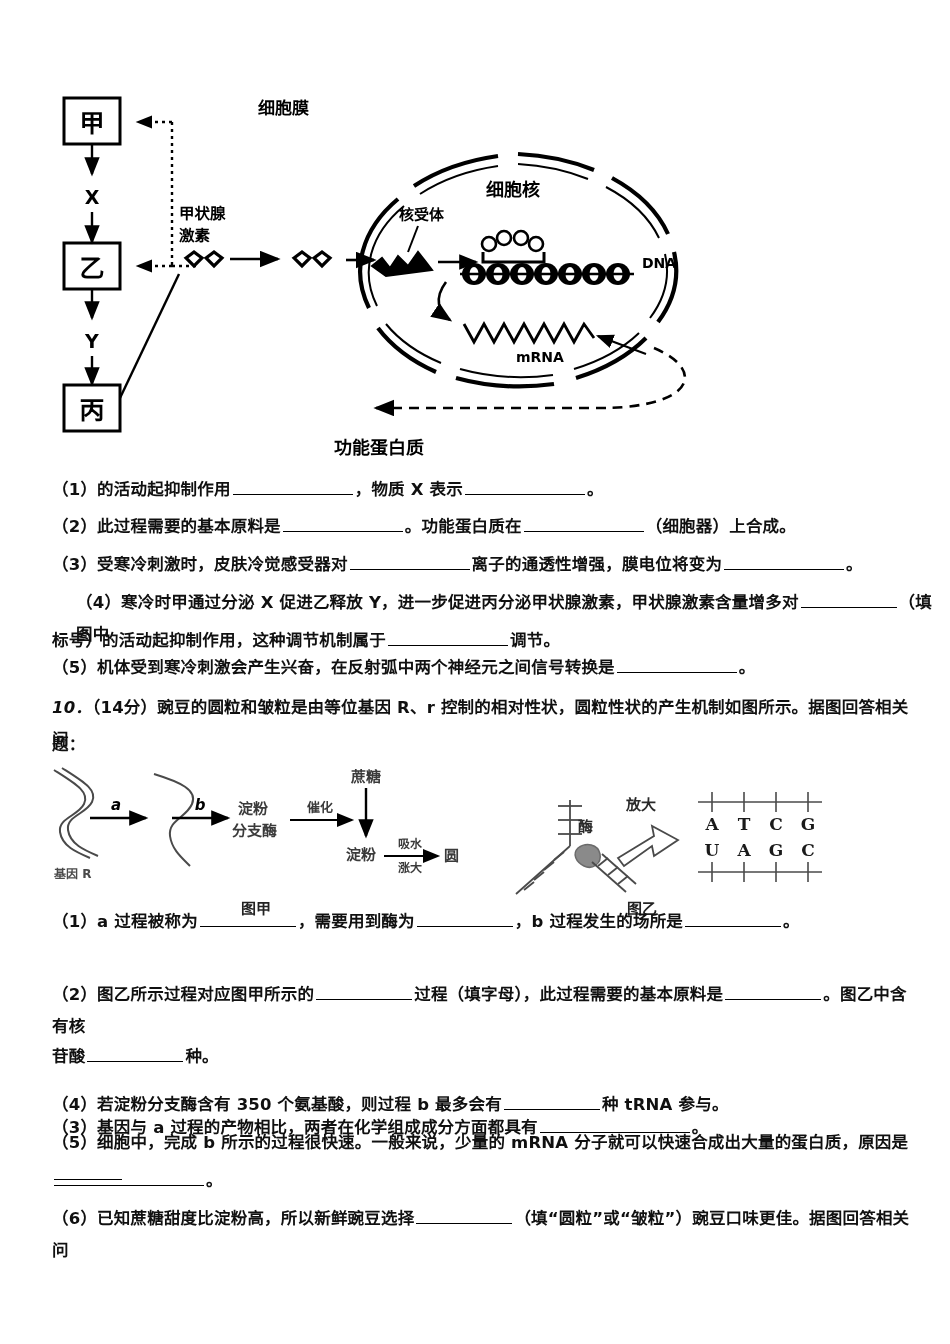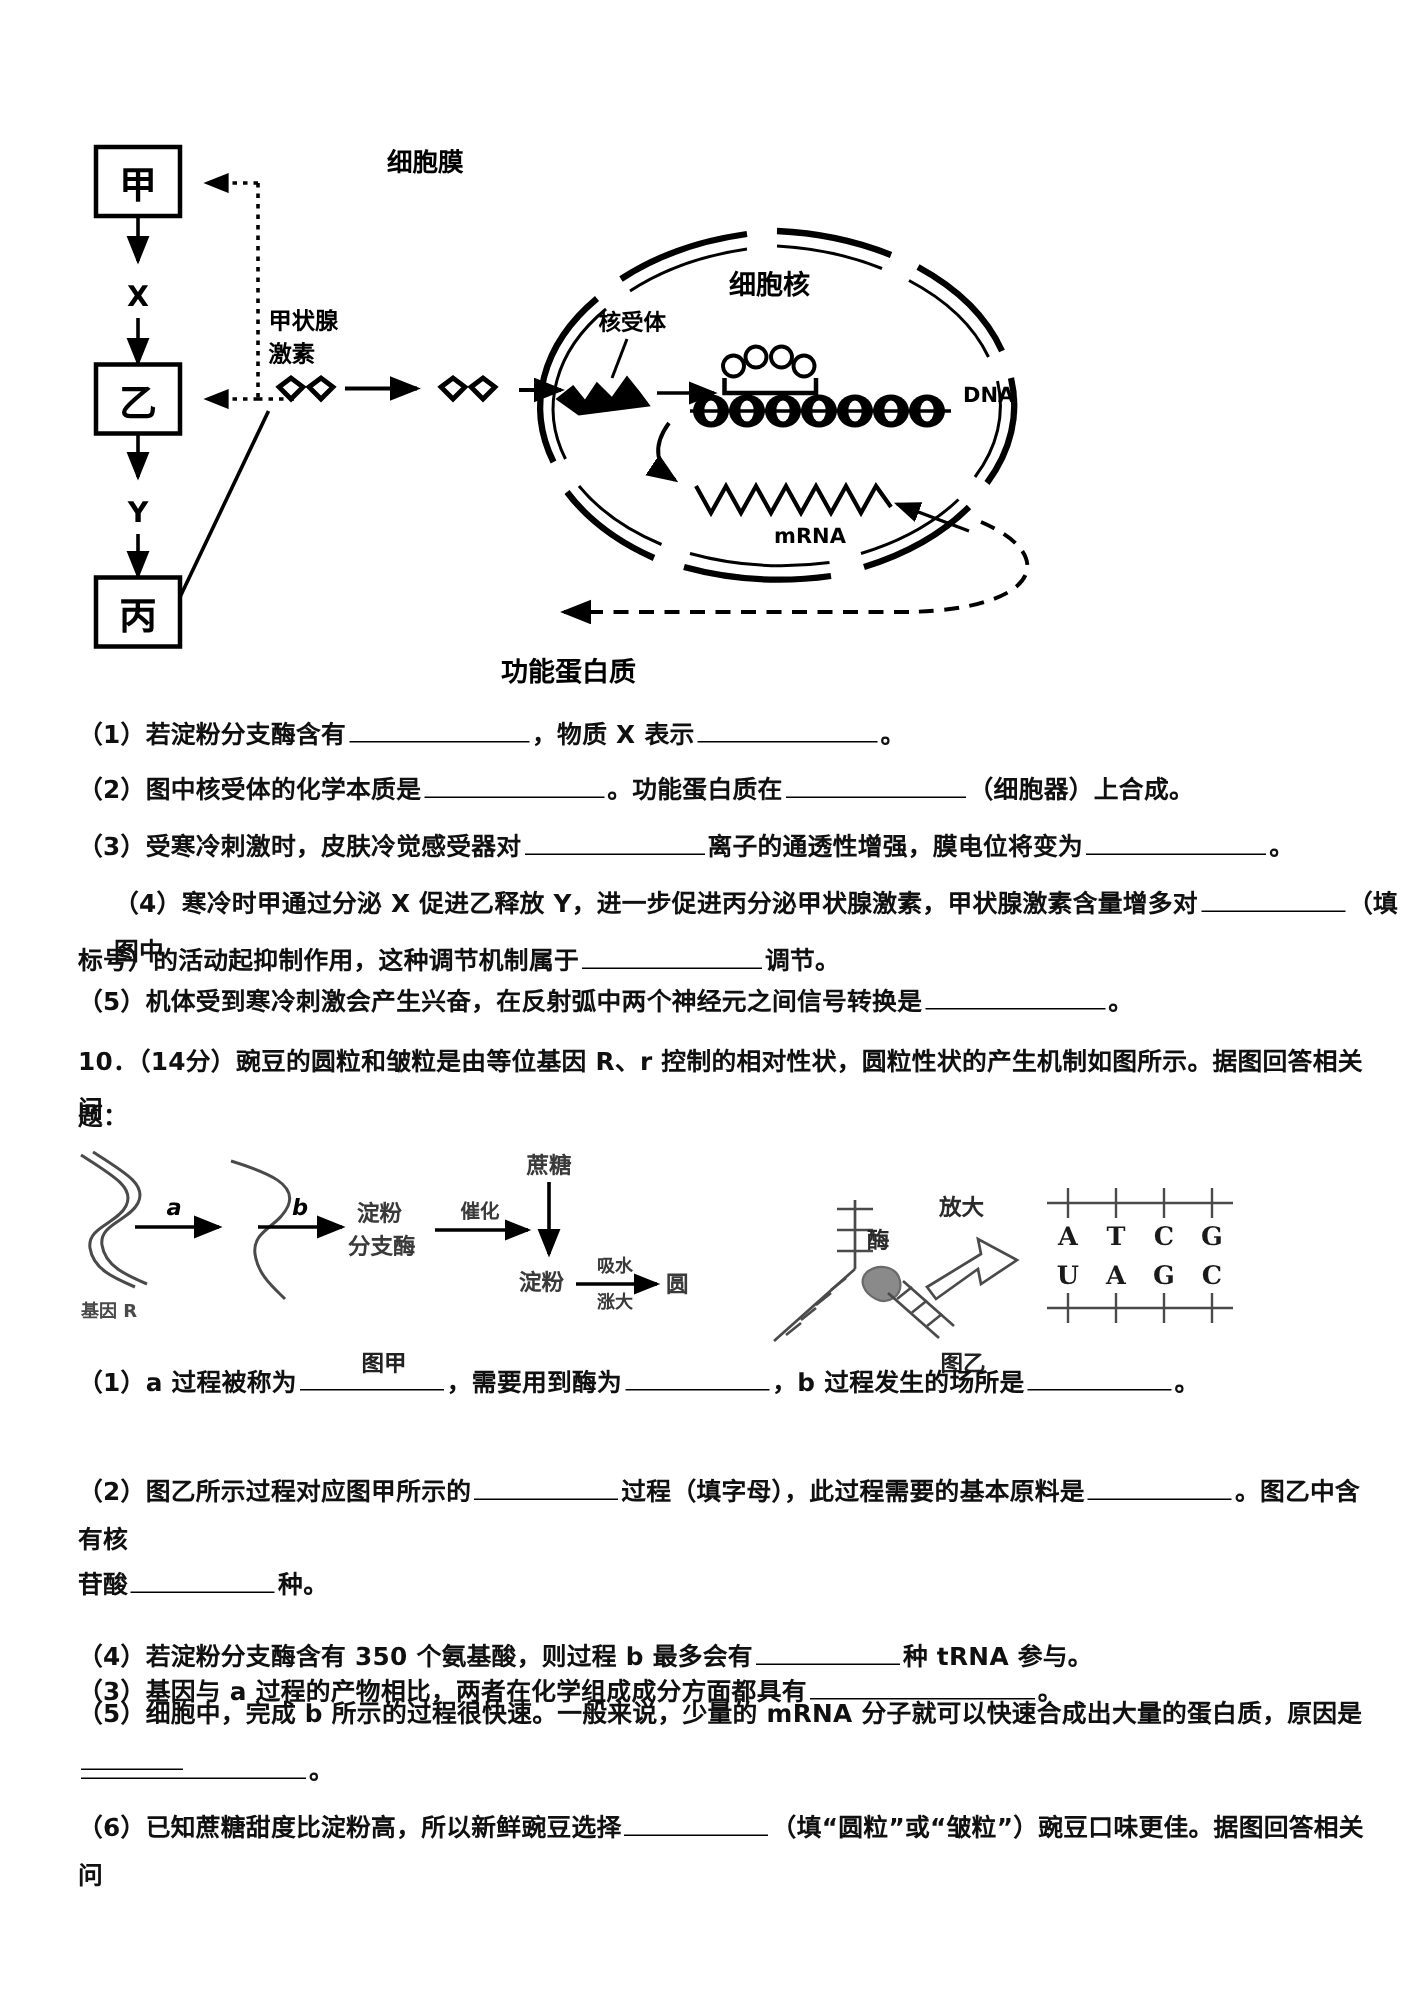"若淀粉分支酶含有" span { text: 若淀粉分支酶含有 -> 的活动起抑制作用 }
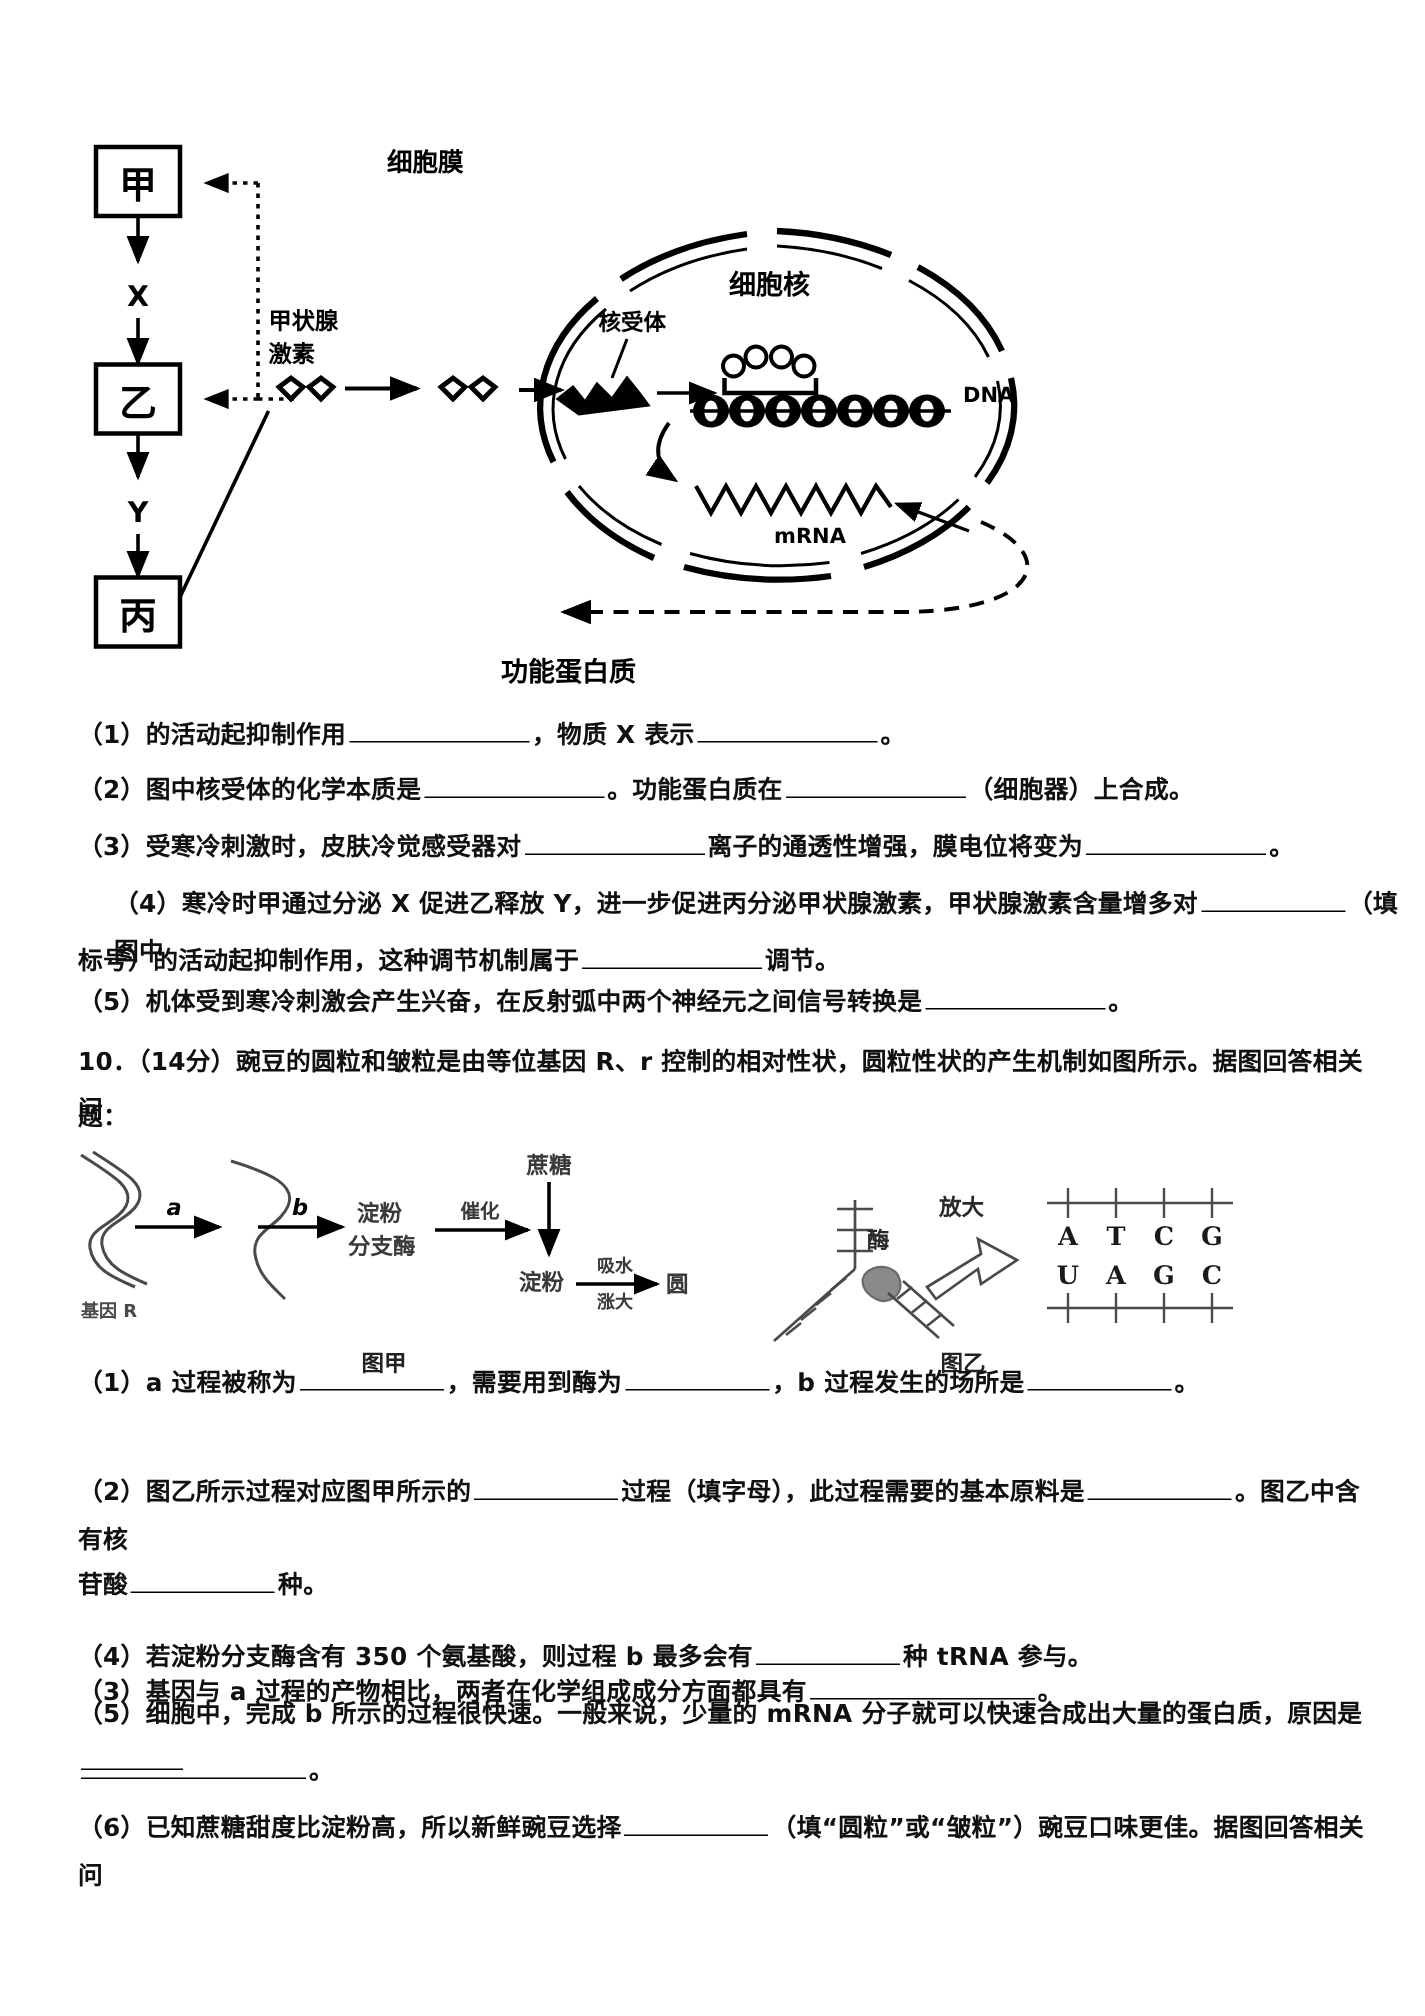"图中核受体的化学本质是" span { text: 图中核受体的化学本质 -> 此过程需要的基本原料 }
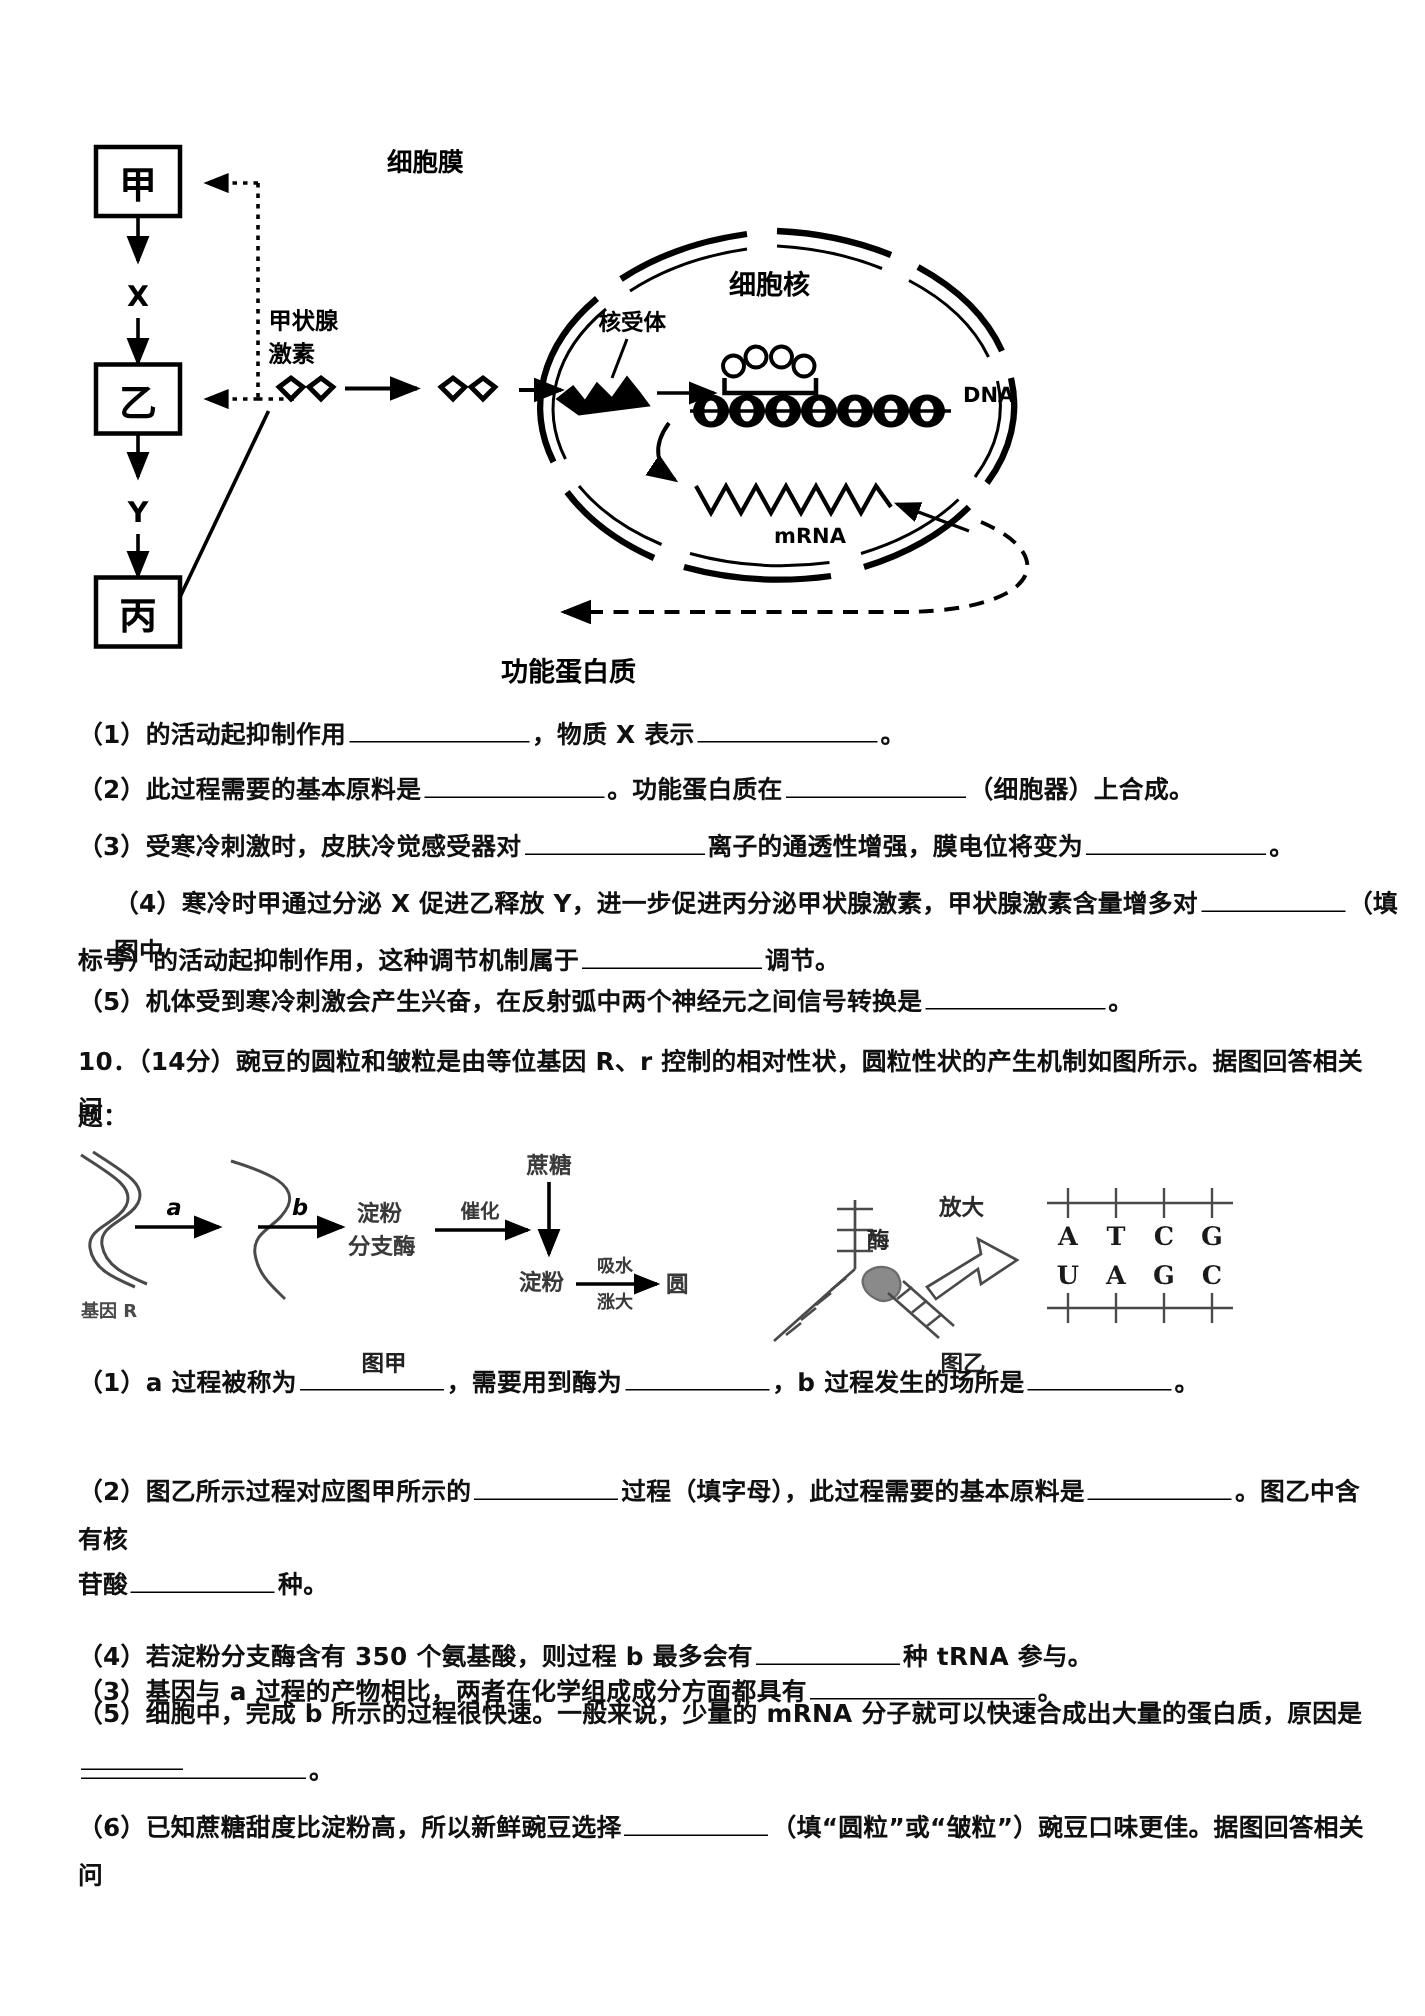"10．" .num-10 { font-style: none -> italic }
